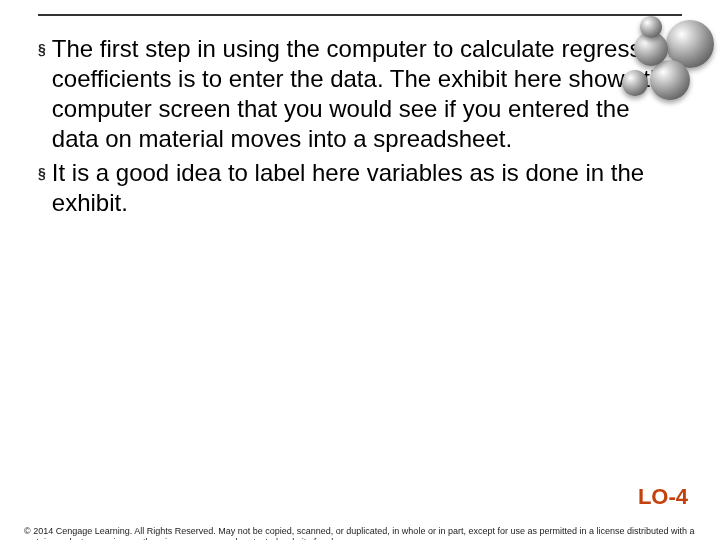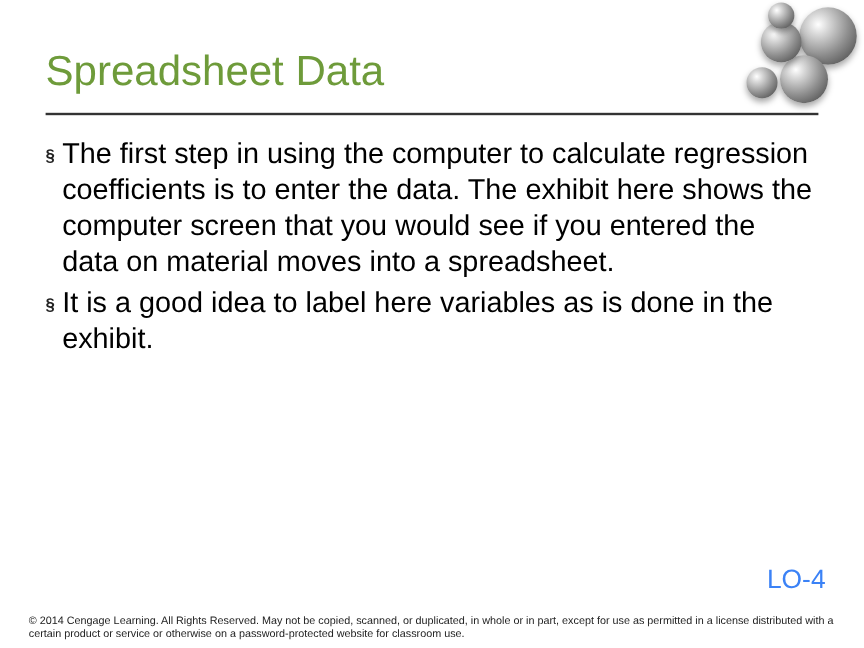"Spreadsheet Data" div.title-area { html: <div> <h1>Spreadsheet Data</h1> </div> -> none }
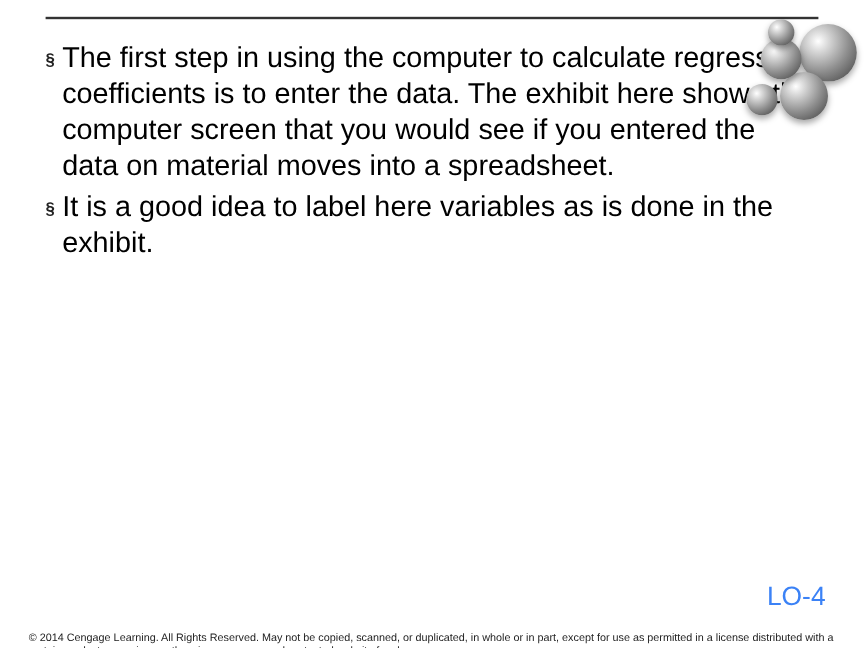"LO-4" .lo { color: #3b82f6 -> #c2410c; font-weight: 400 -> 700 }
